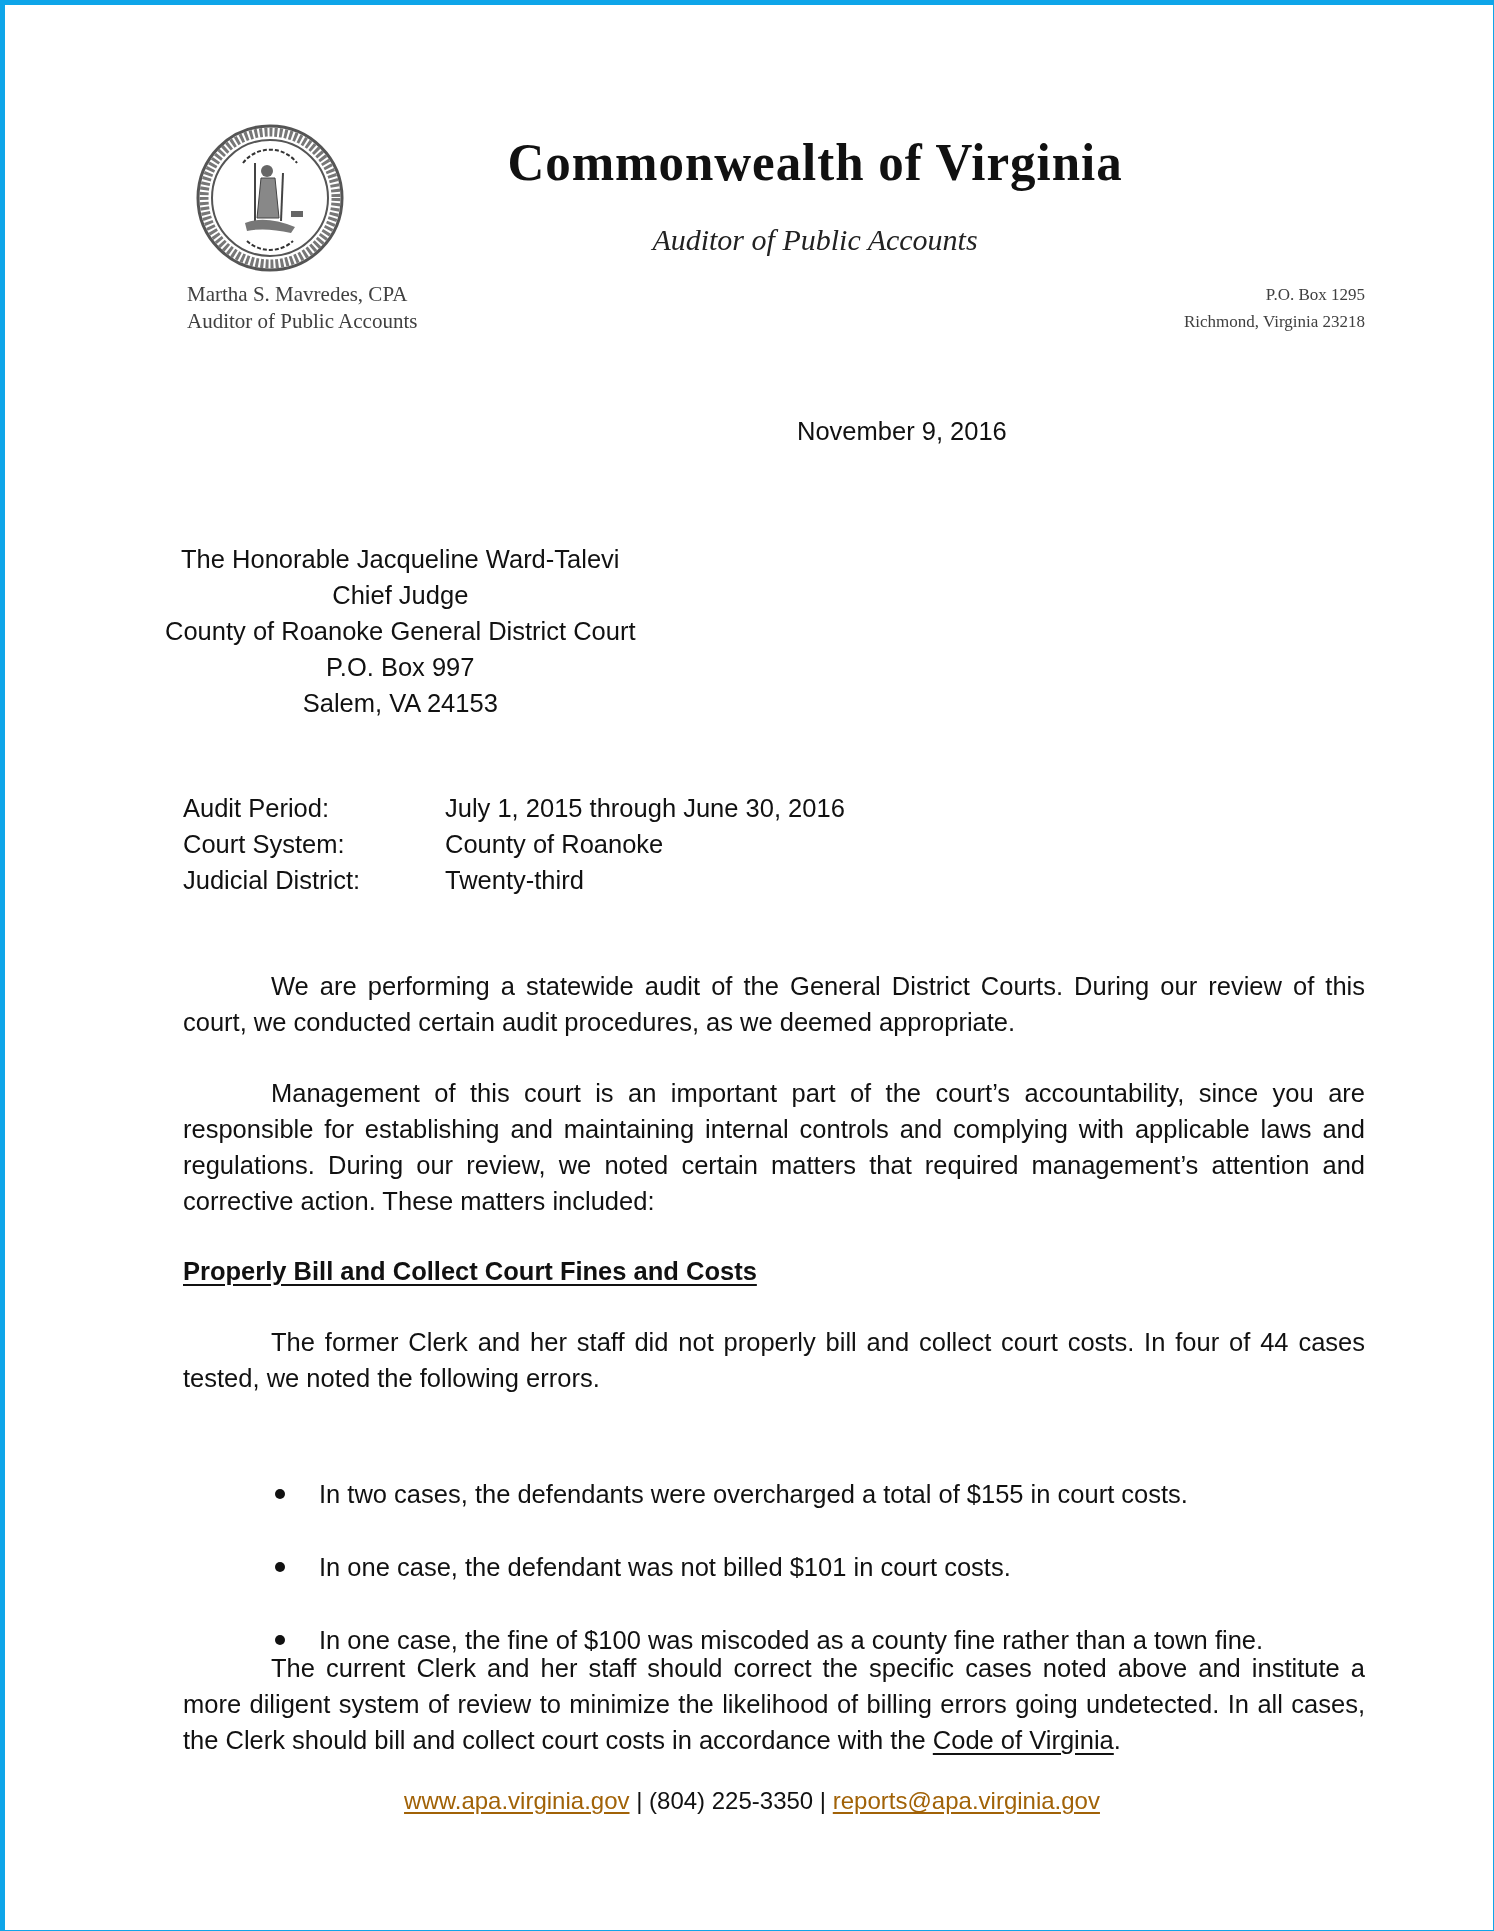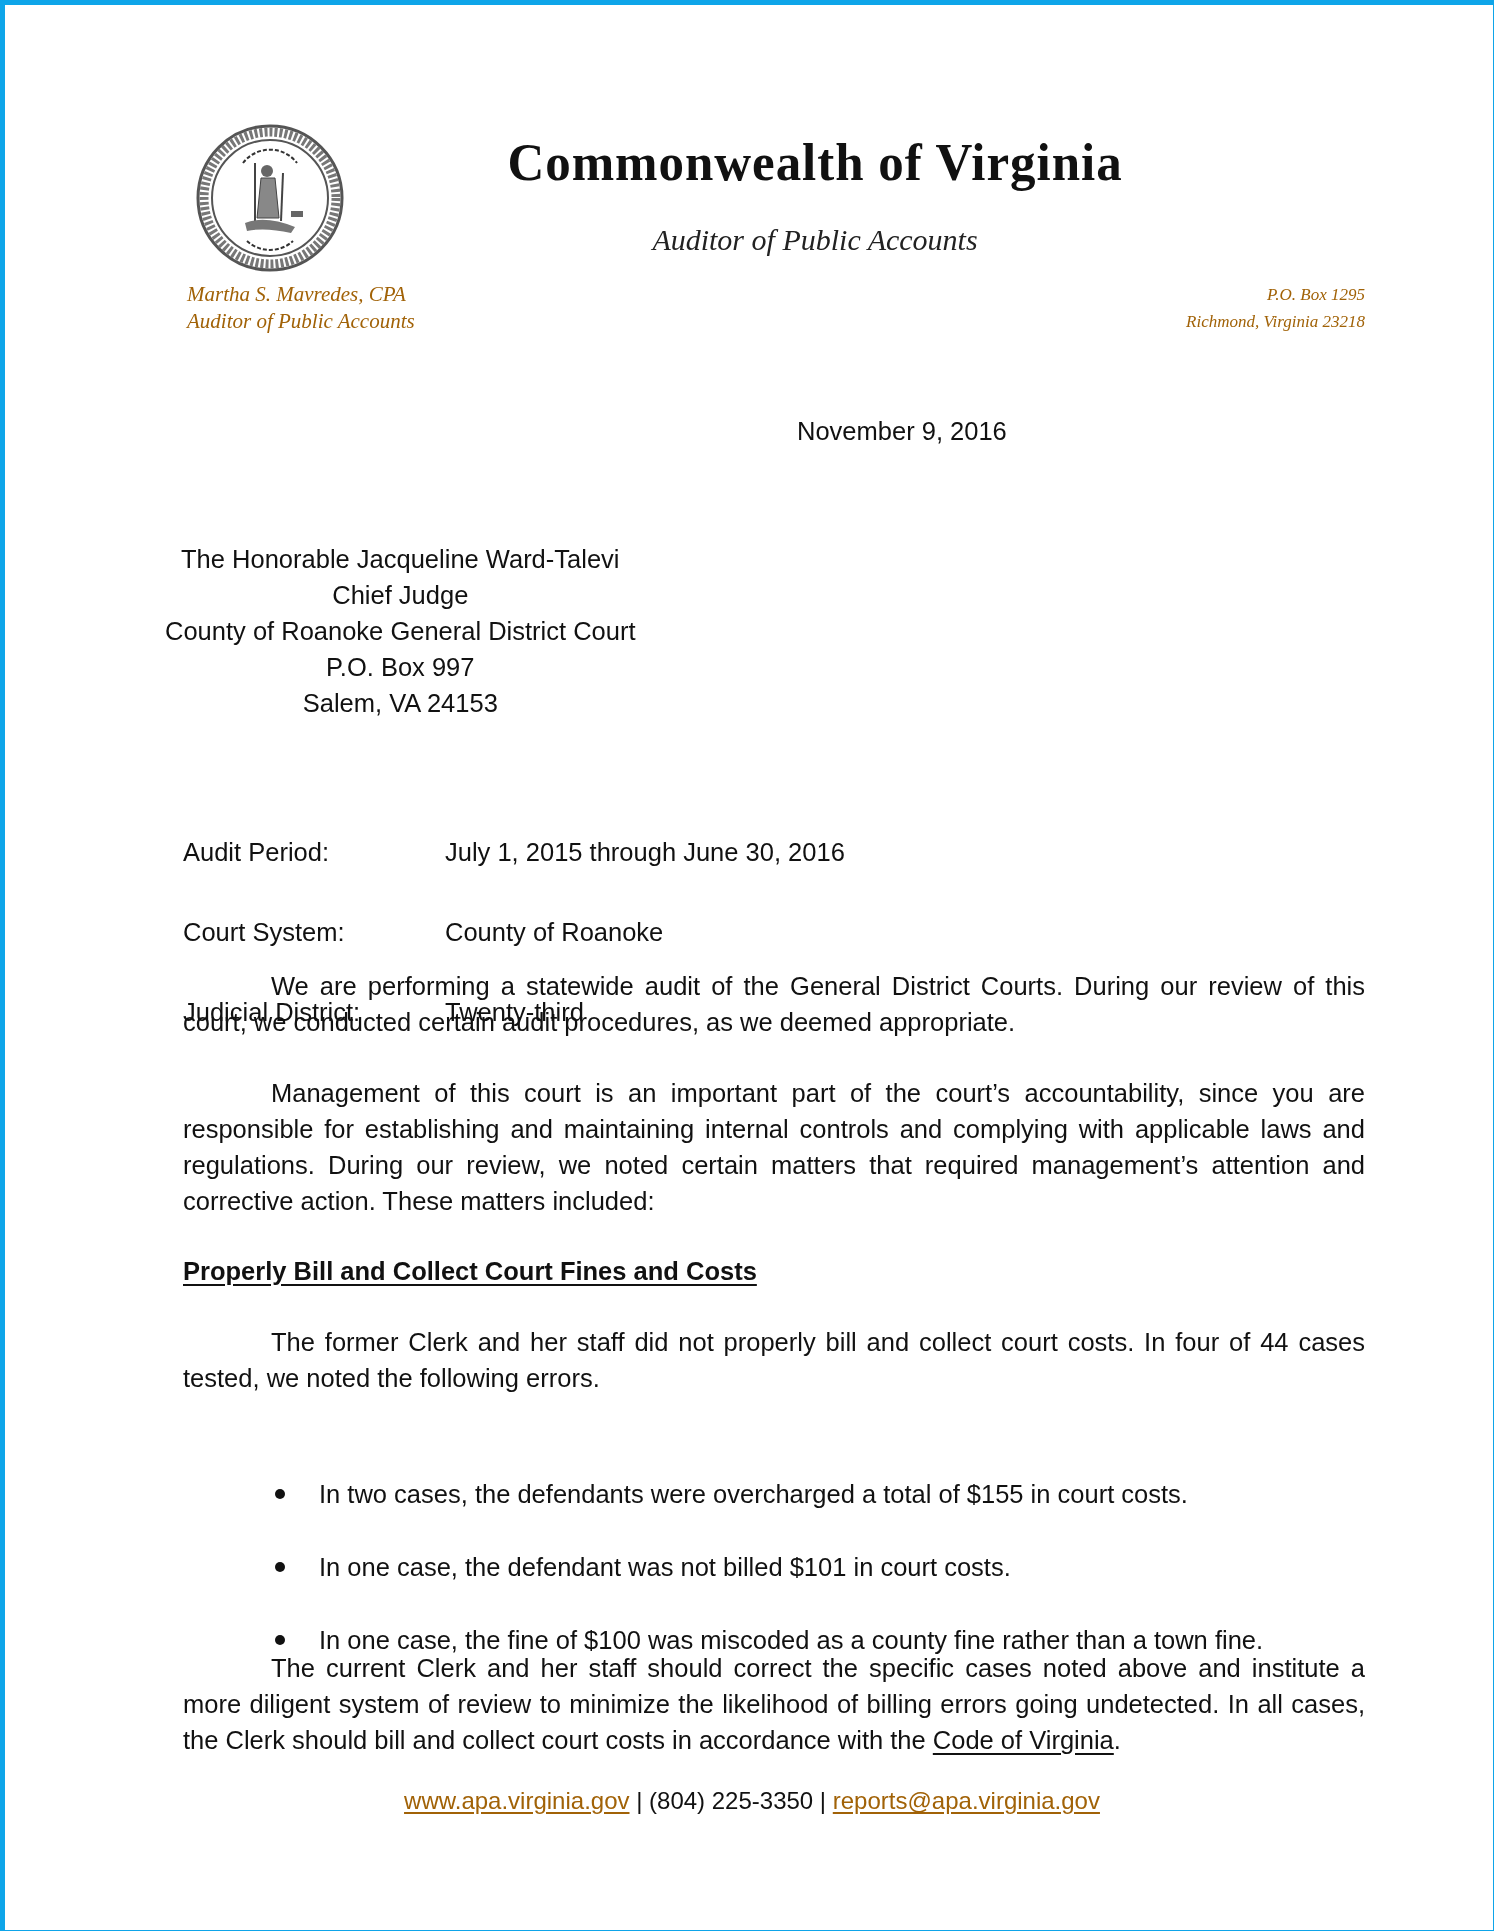"Martha S. Mavredes, CPA" .serif { color: #a16207 -> #404040; font-style: italic -> none }
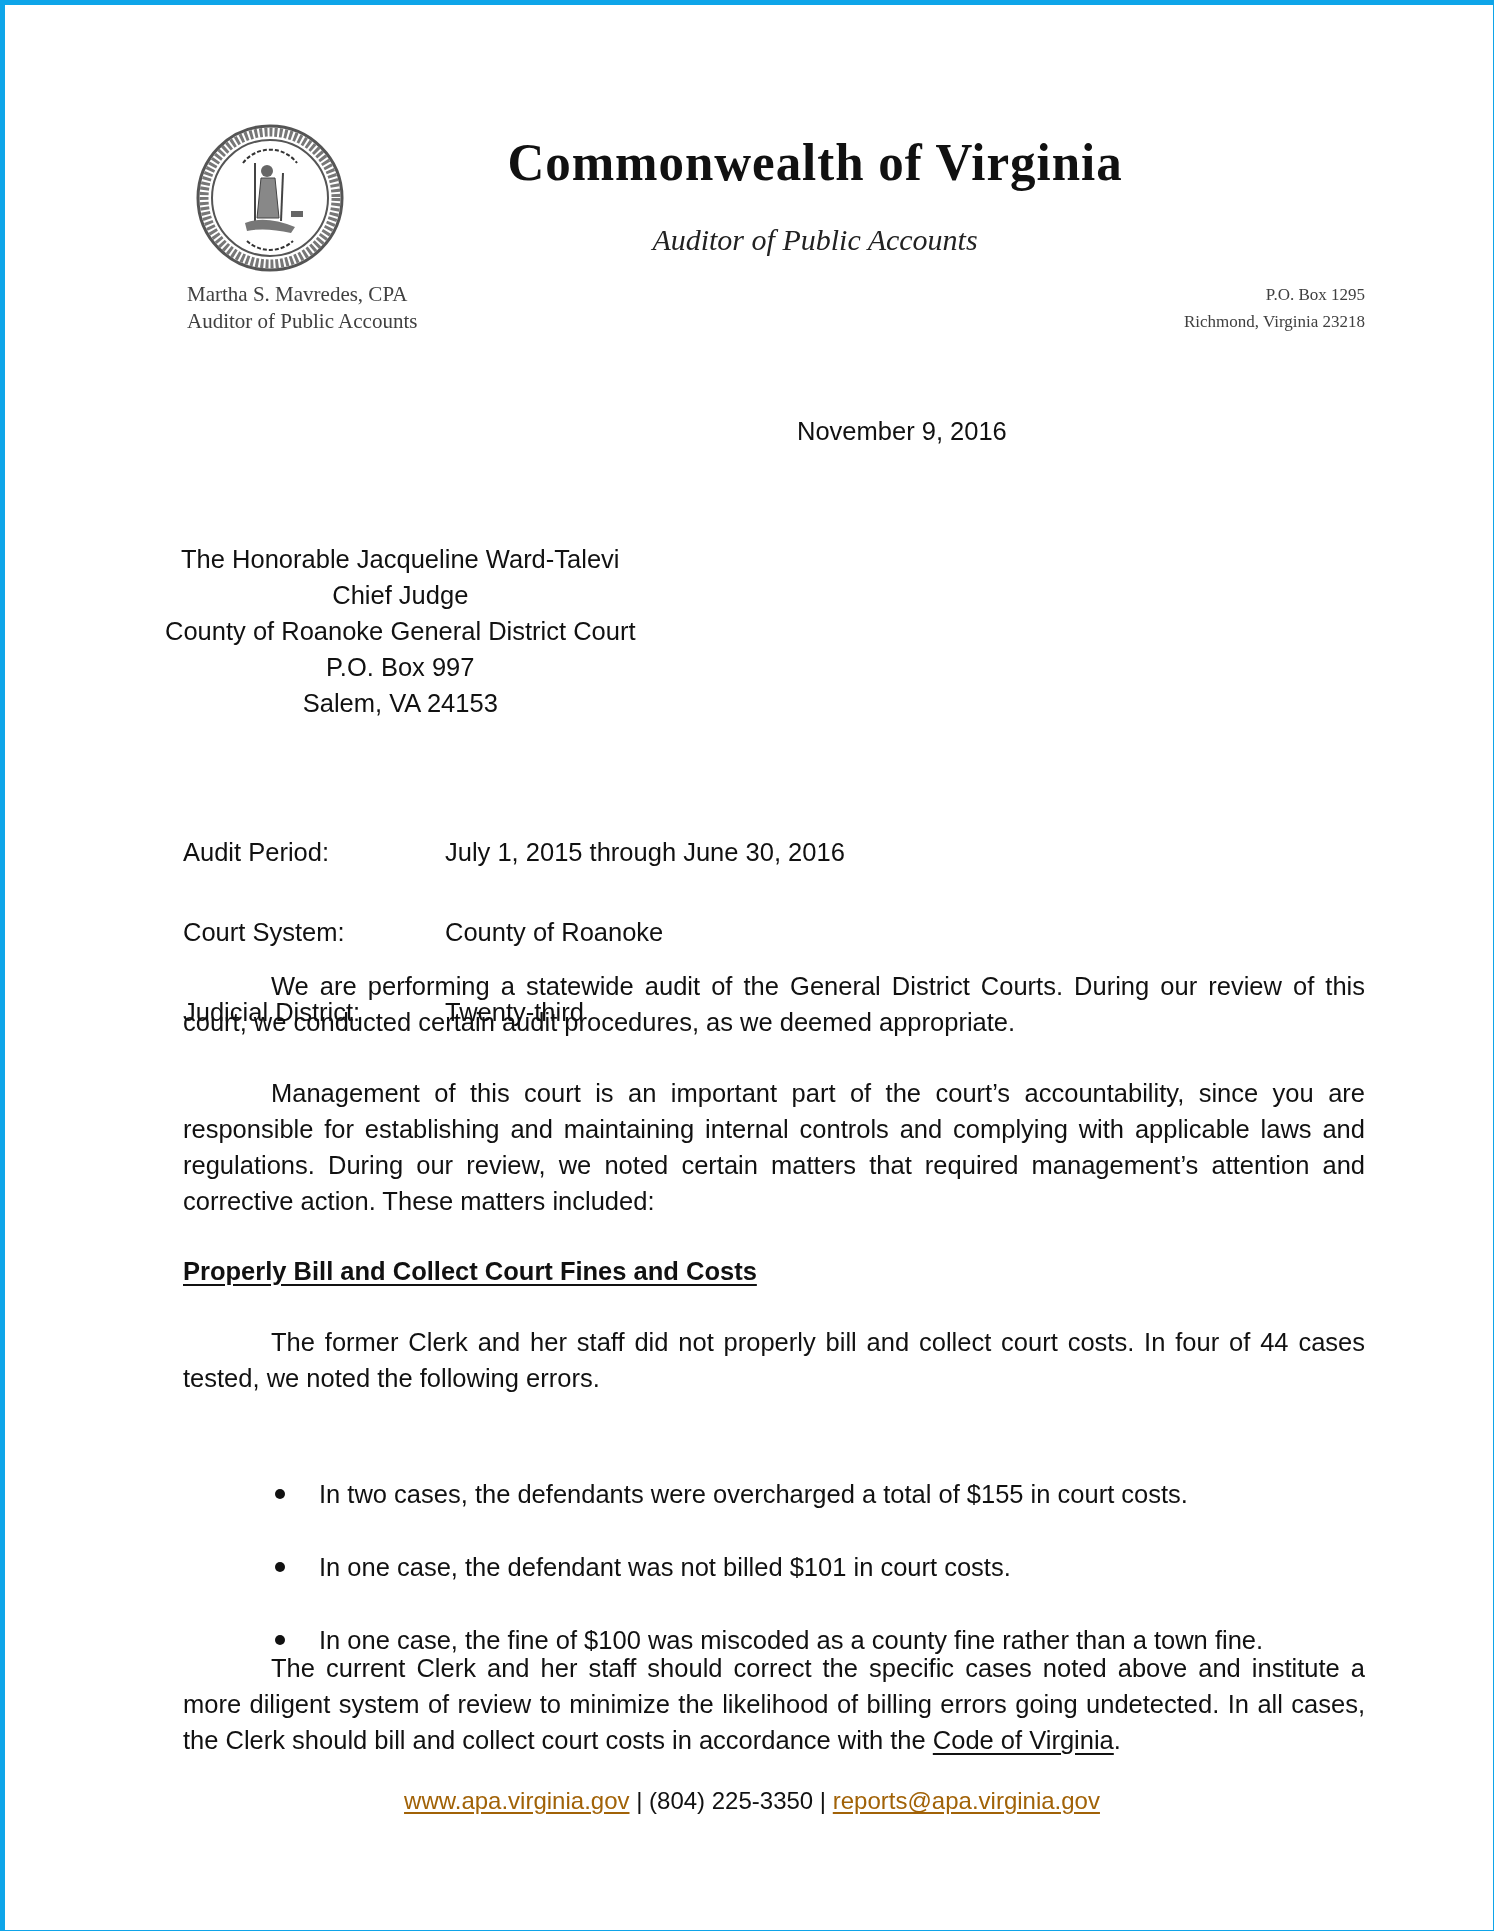"Audit Period:" .info-row { margin-top: 44px -> none }
